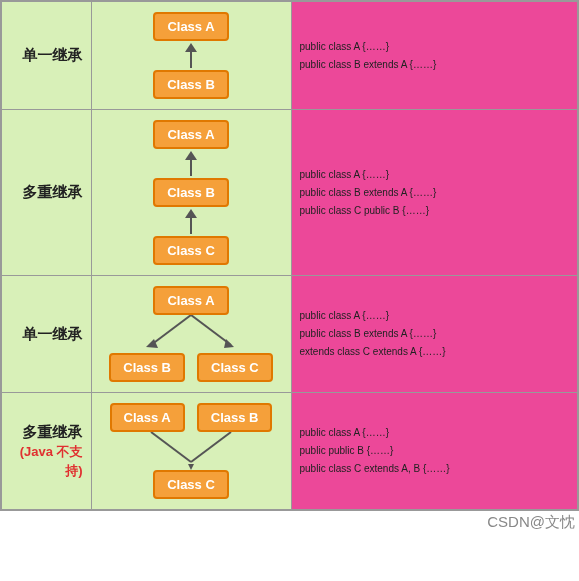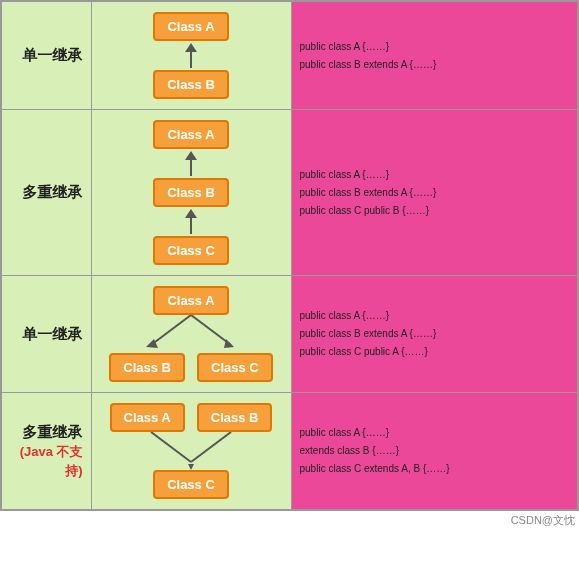"public class C public A" div { text: public class C public -> extends class C extends }
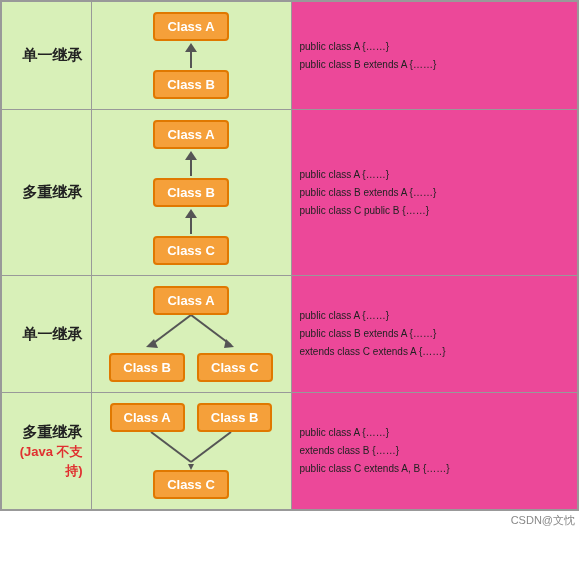"extends class B {……}" div { text: extends class -> public public }
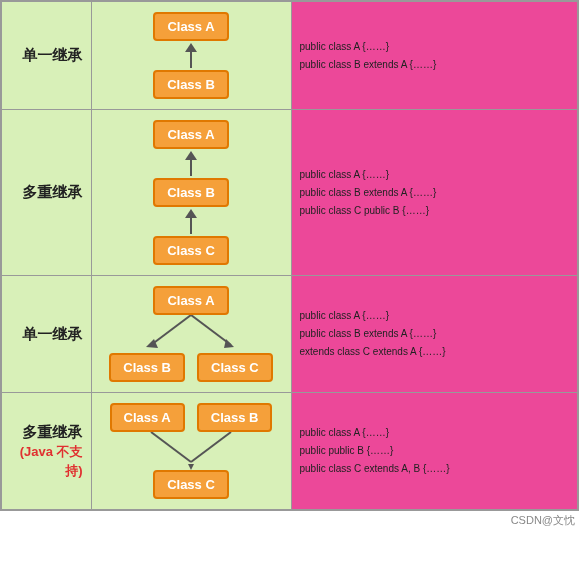"CSDN@文忱" div { font-size: 11px -> 15px }
